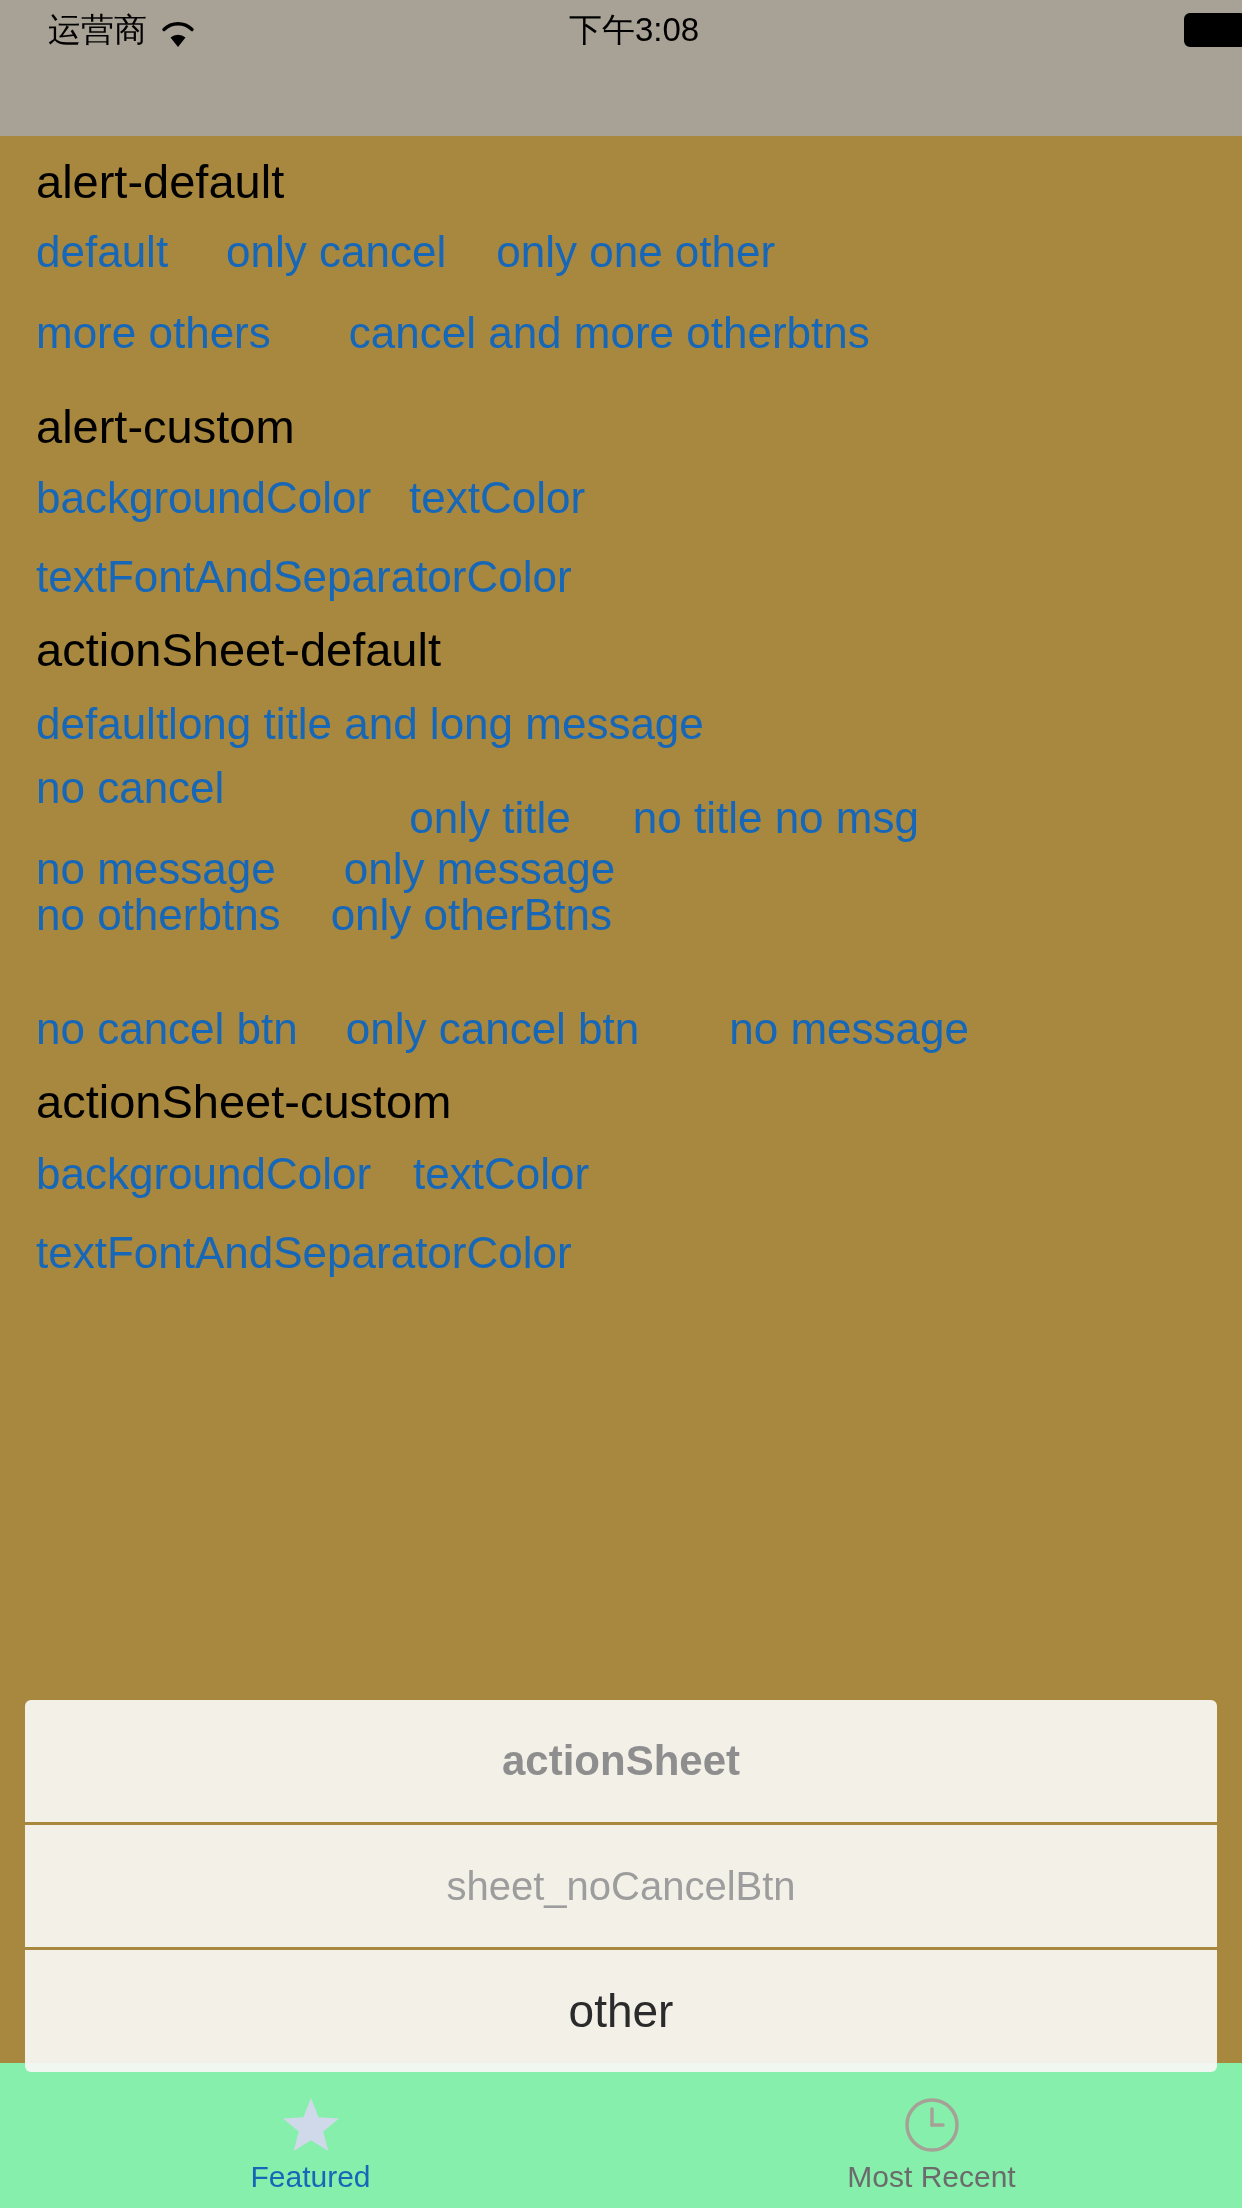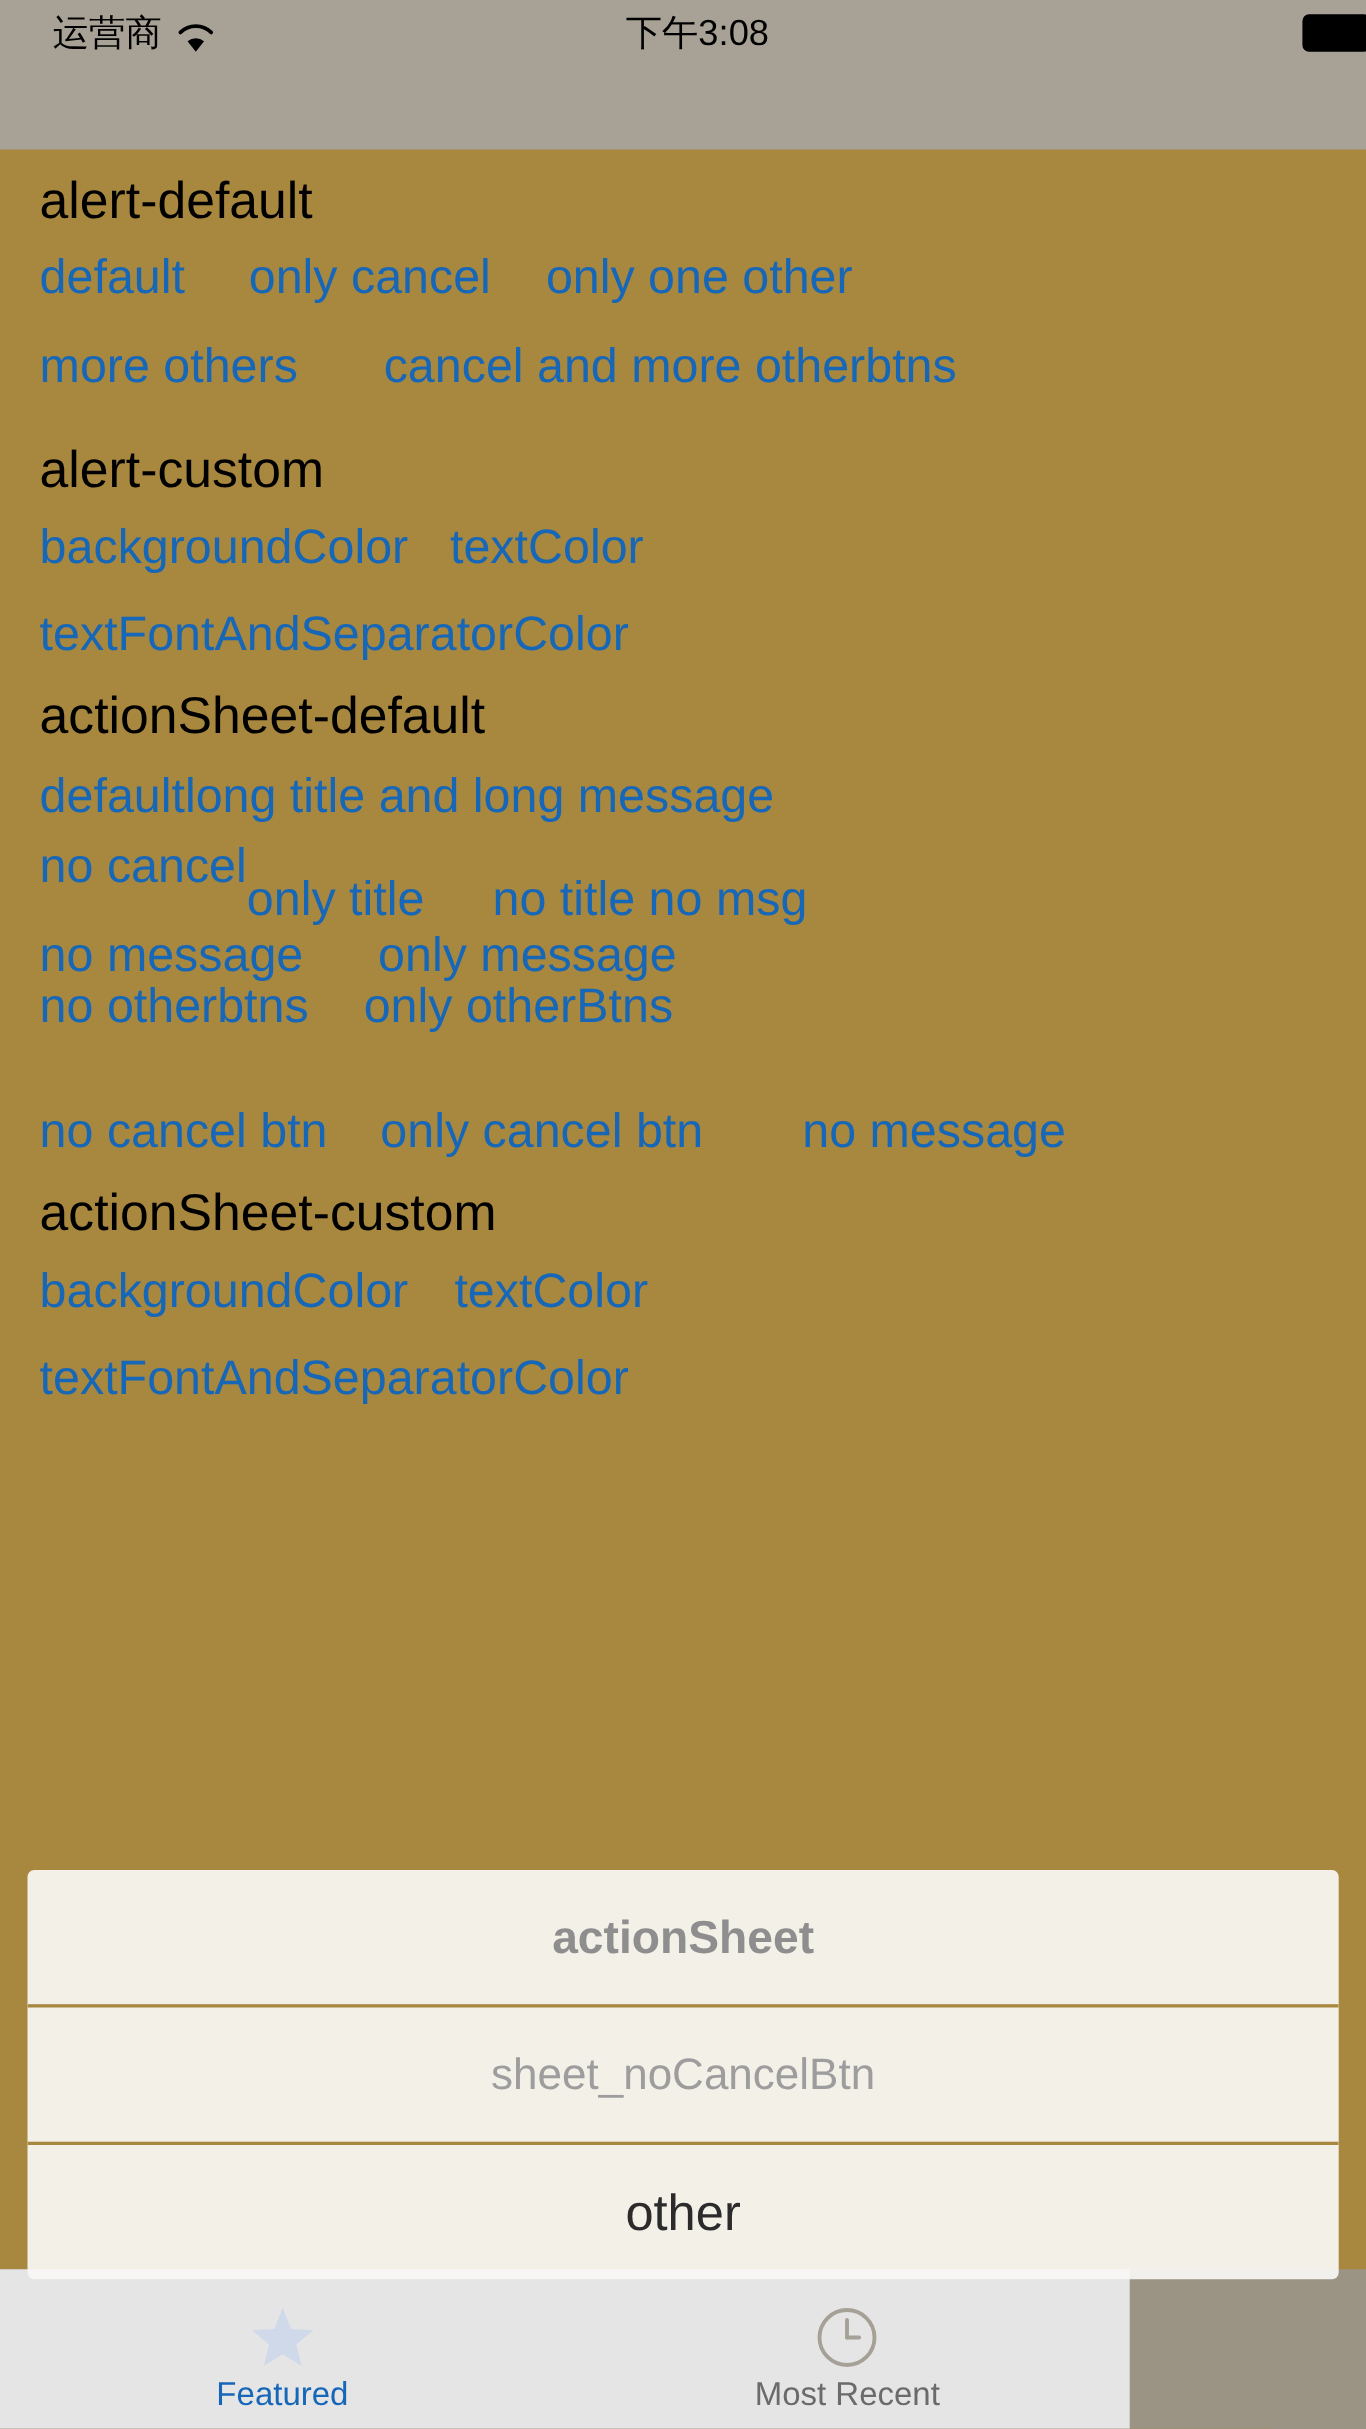"only title" button.demo-btn { margin-left: none -> 185px }
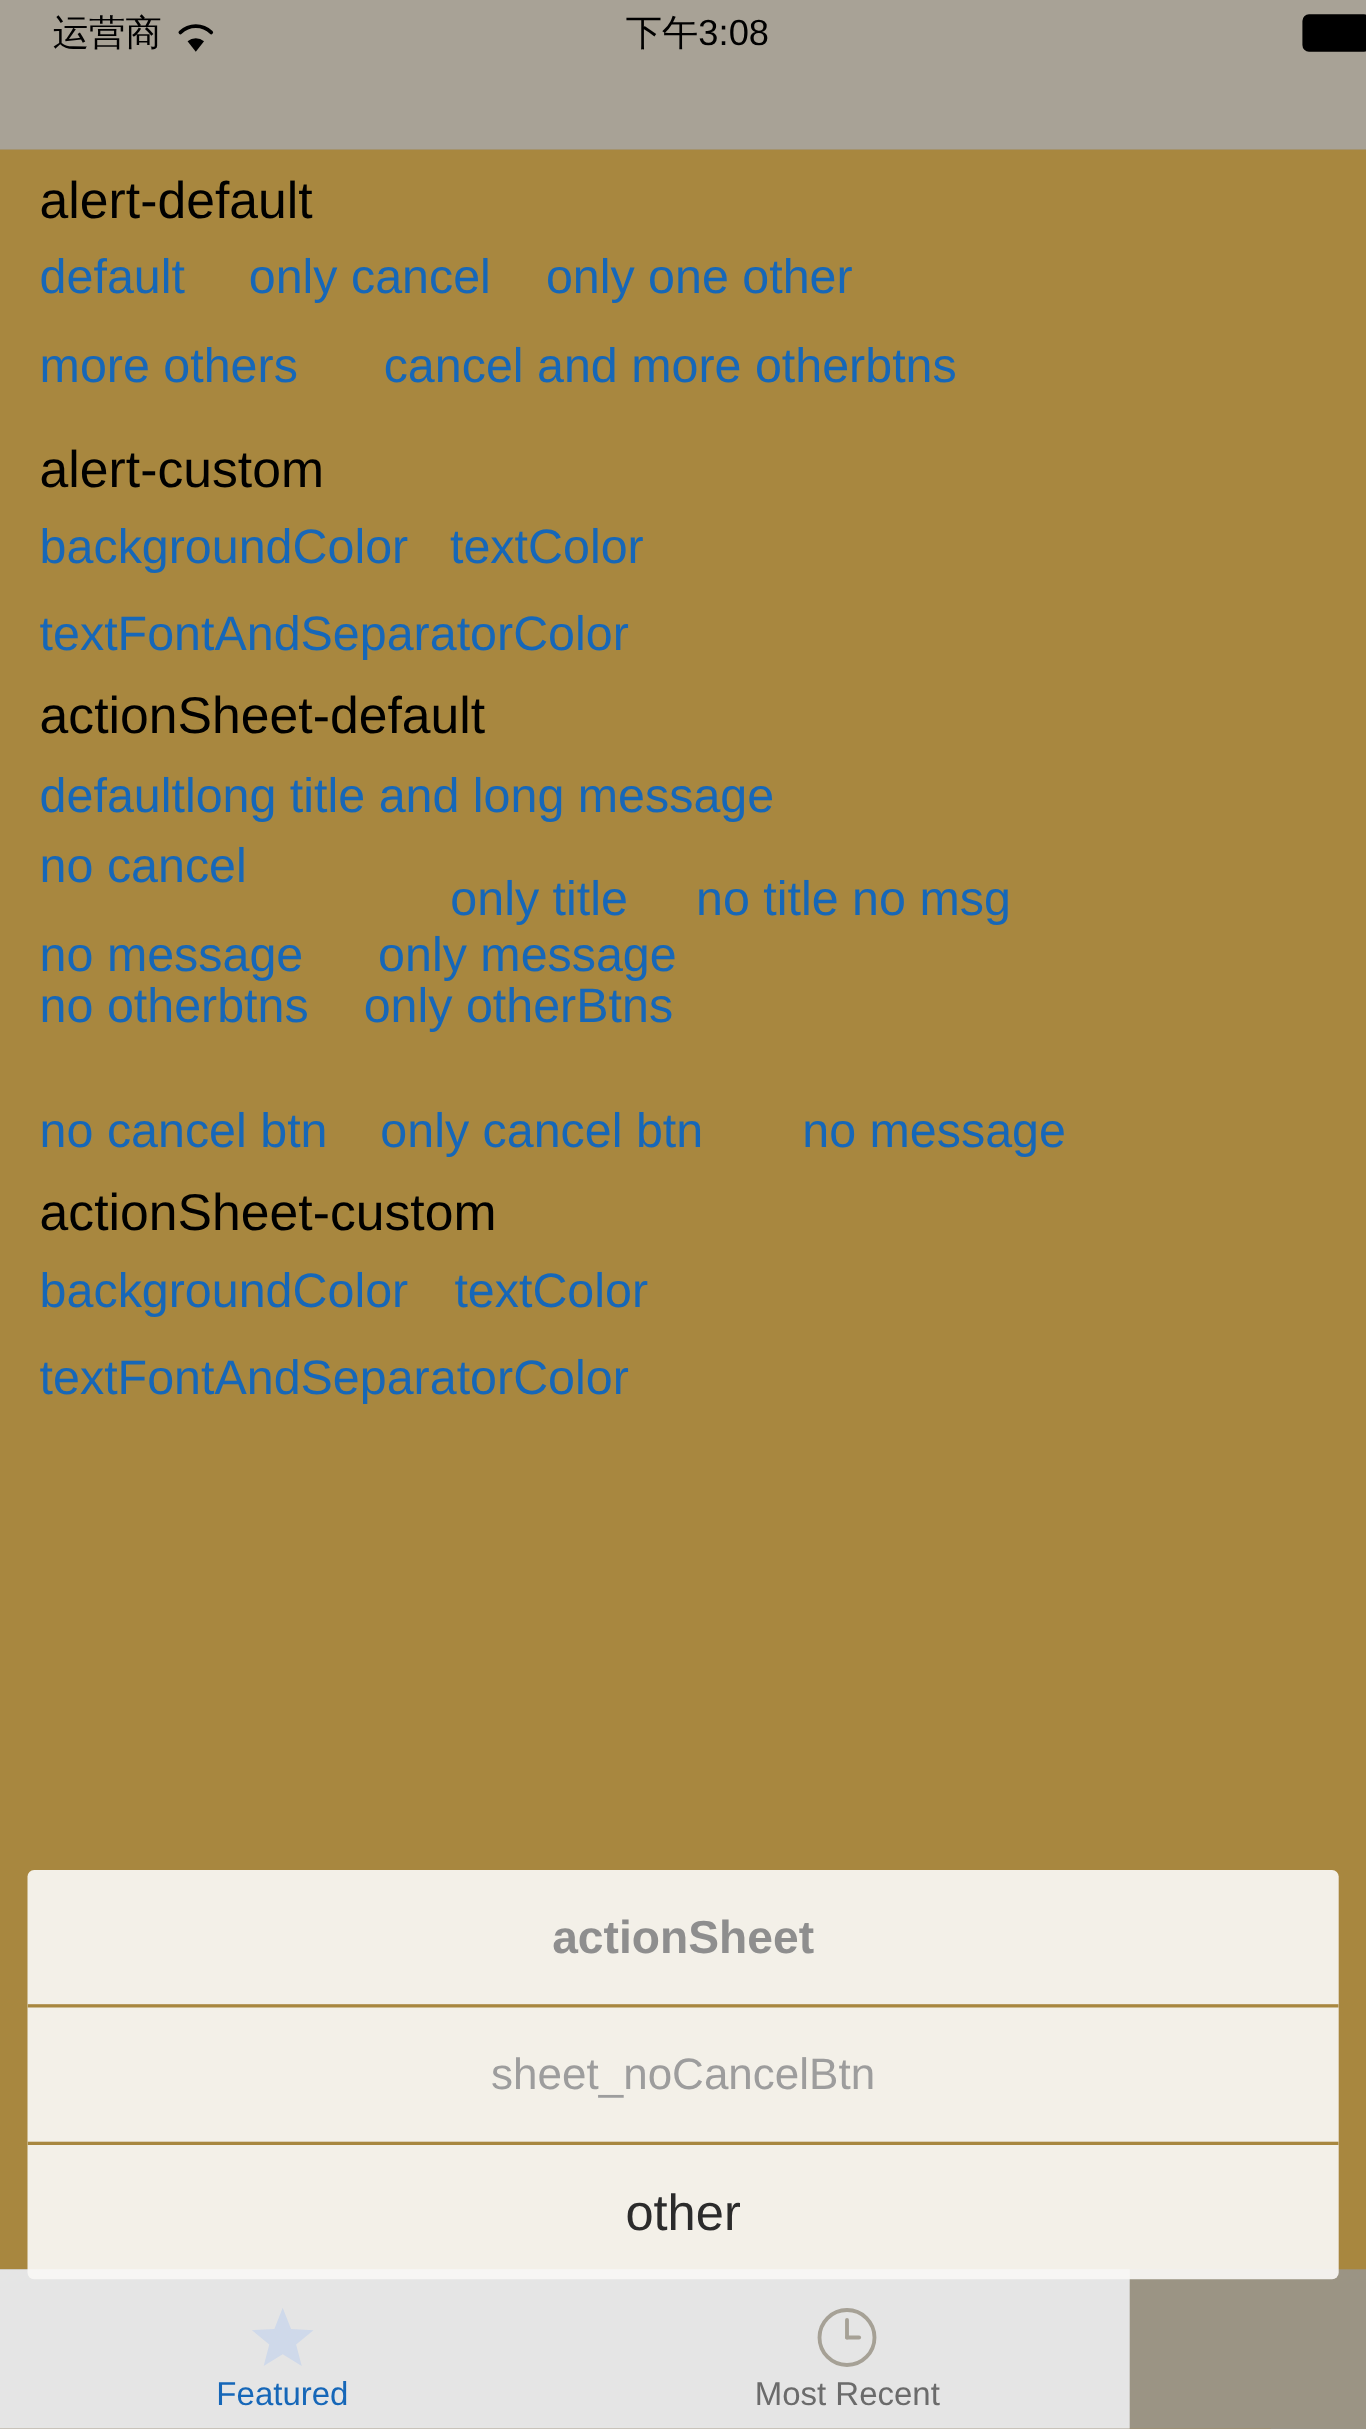"Featured" #tab-bar { background: #e5e5e5 -> #86efac; width: 1027px -> 1242px }
